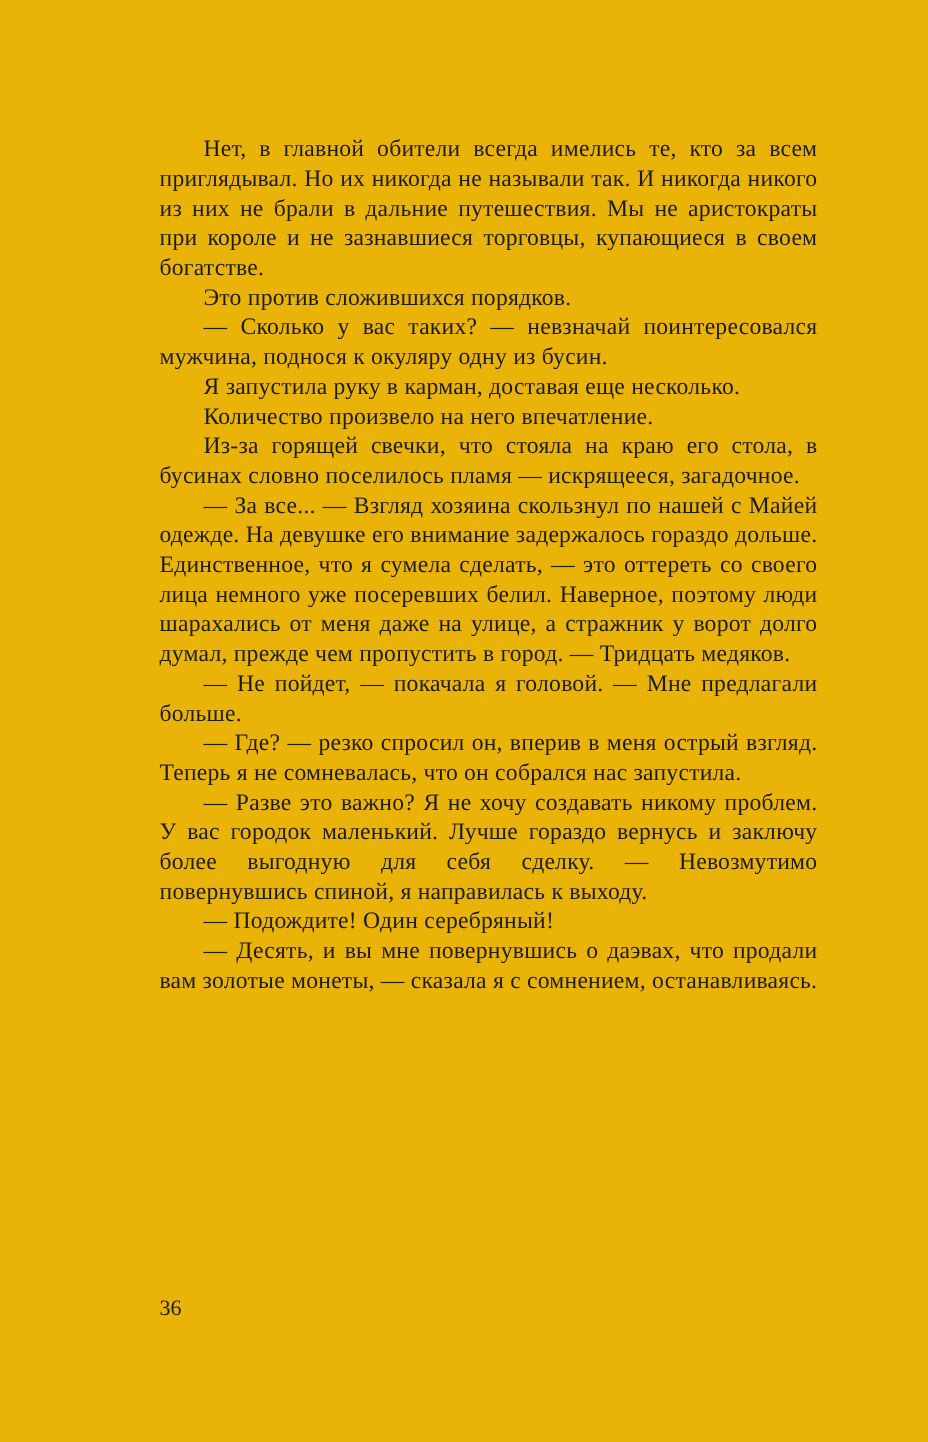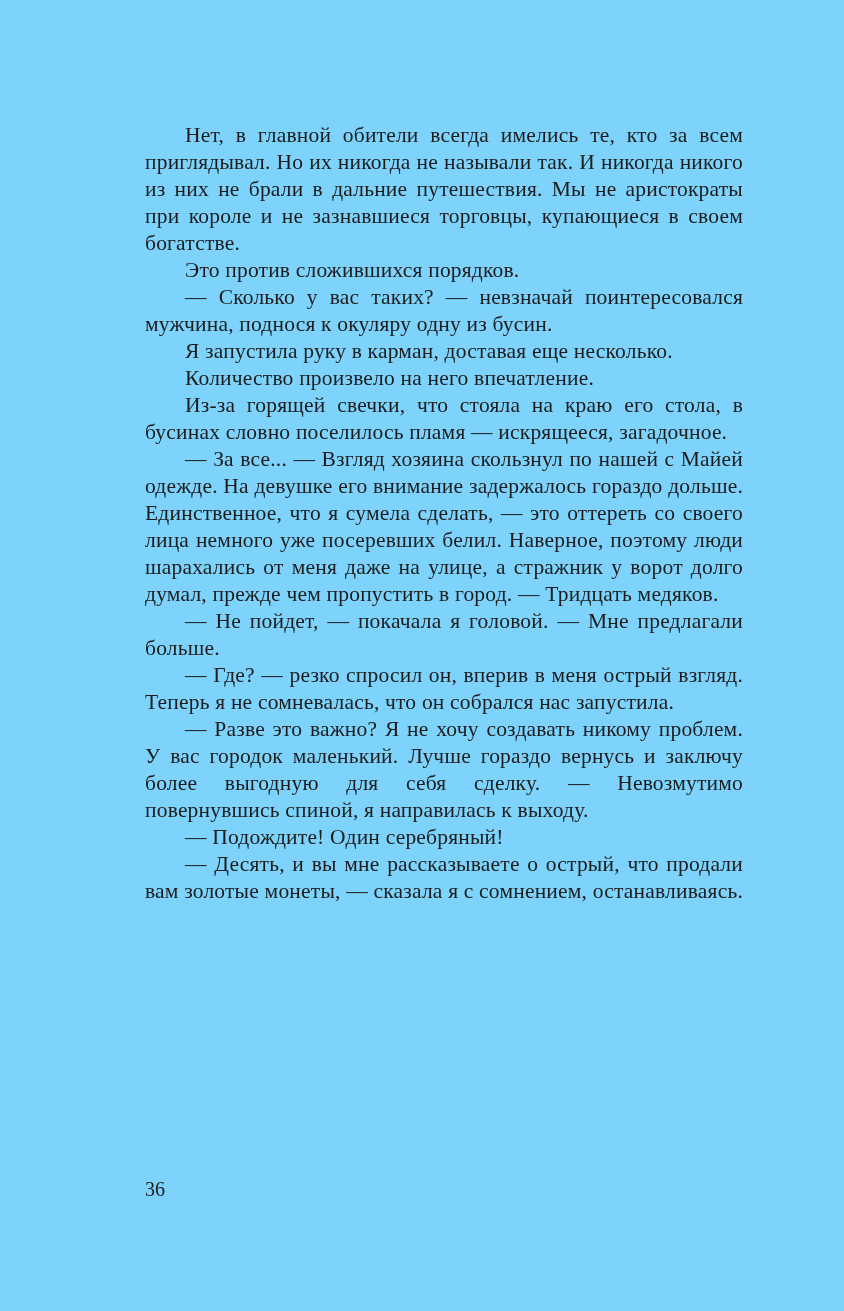"Нет, в главной обители всегда" #book-page { background: #7dd3fc -> #eab308 }
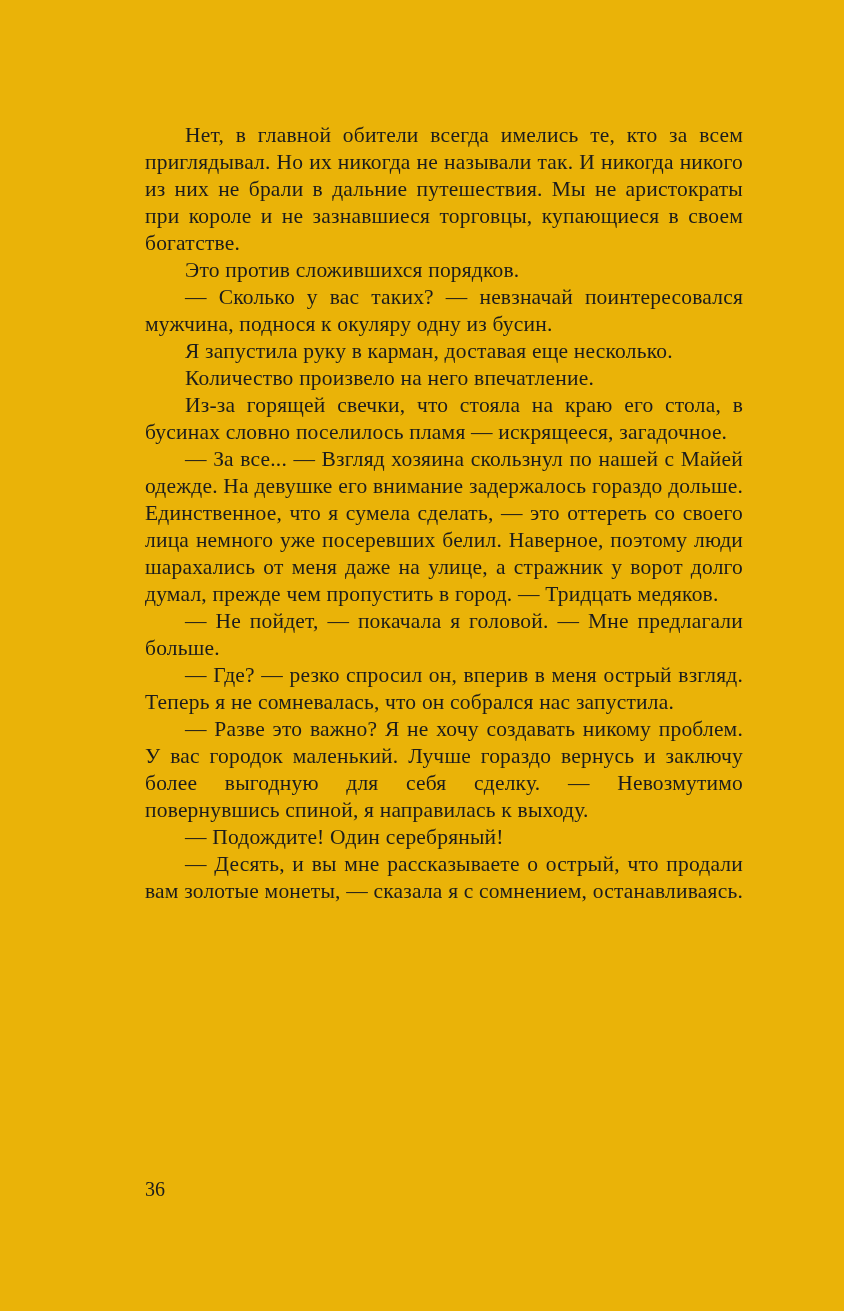"— Десять, и вы мне" p.para { text: рассказываете о острый -> повернувшись о даэвах }
